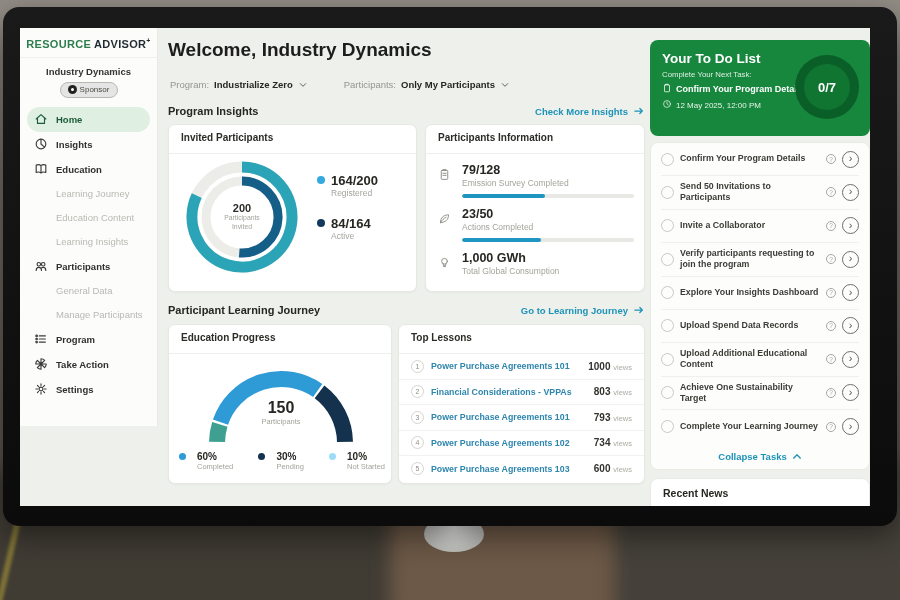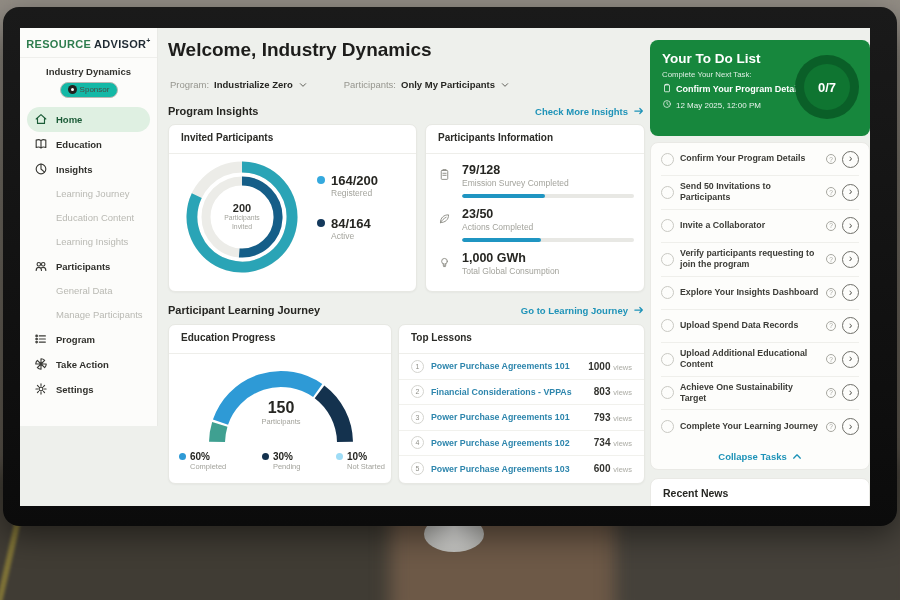"Sponsor" .pill { background: #14b8a6 -> #e5e5e5 }
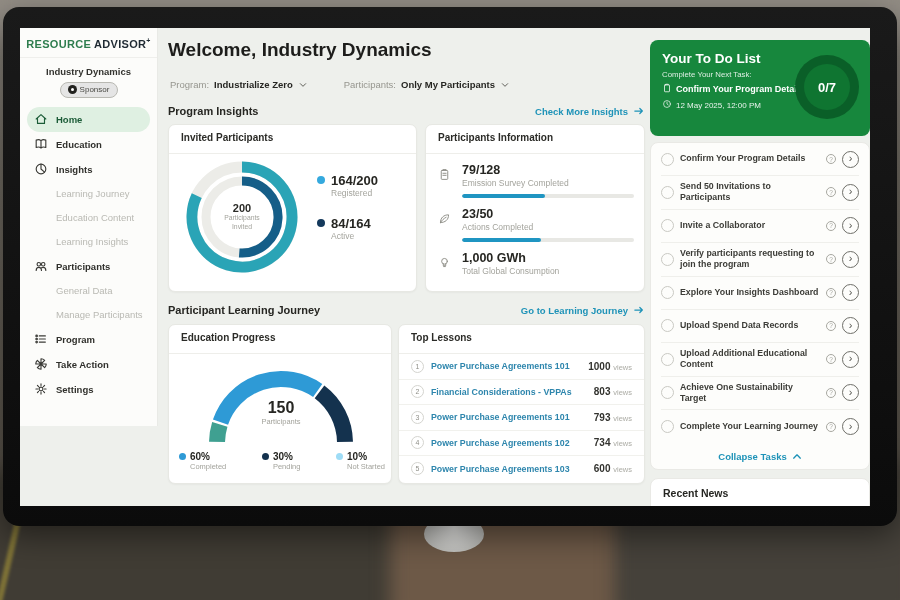"Education" div.nav-item { order: before "Insights" -> after "Insights" }
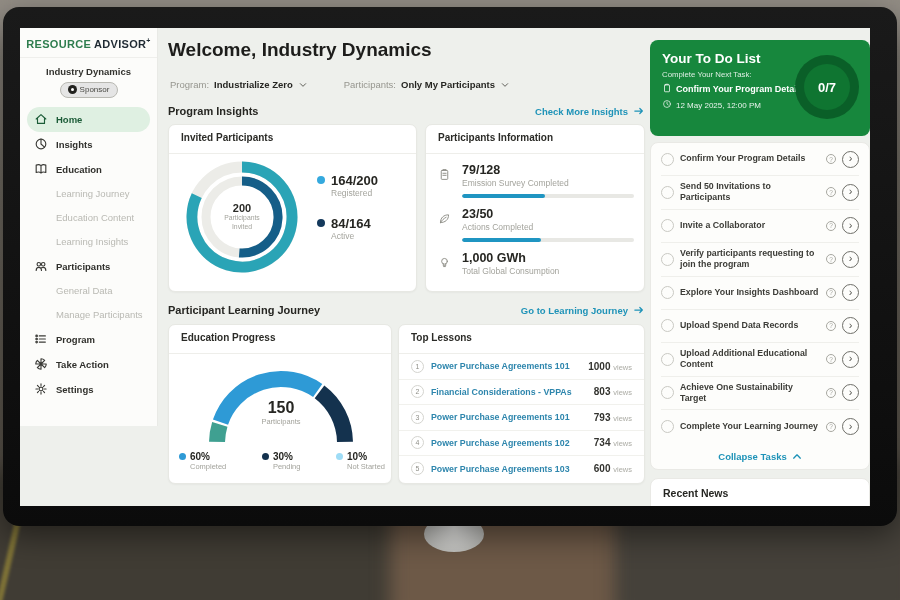"60%" .gl-item { gap: 4px -> 11px }
